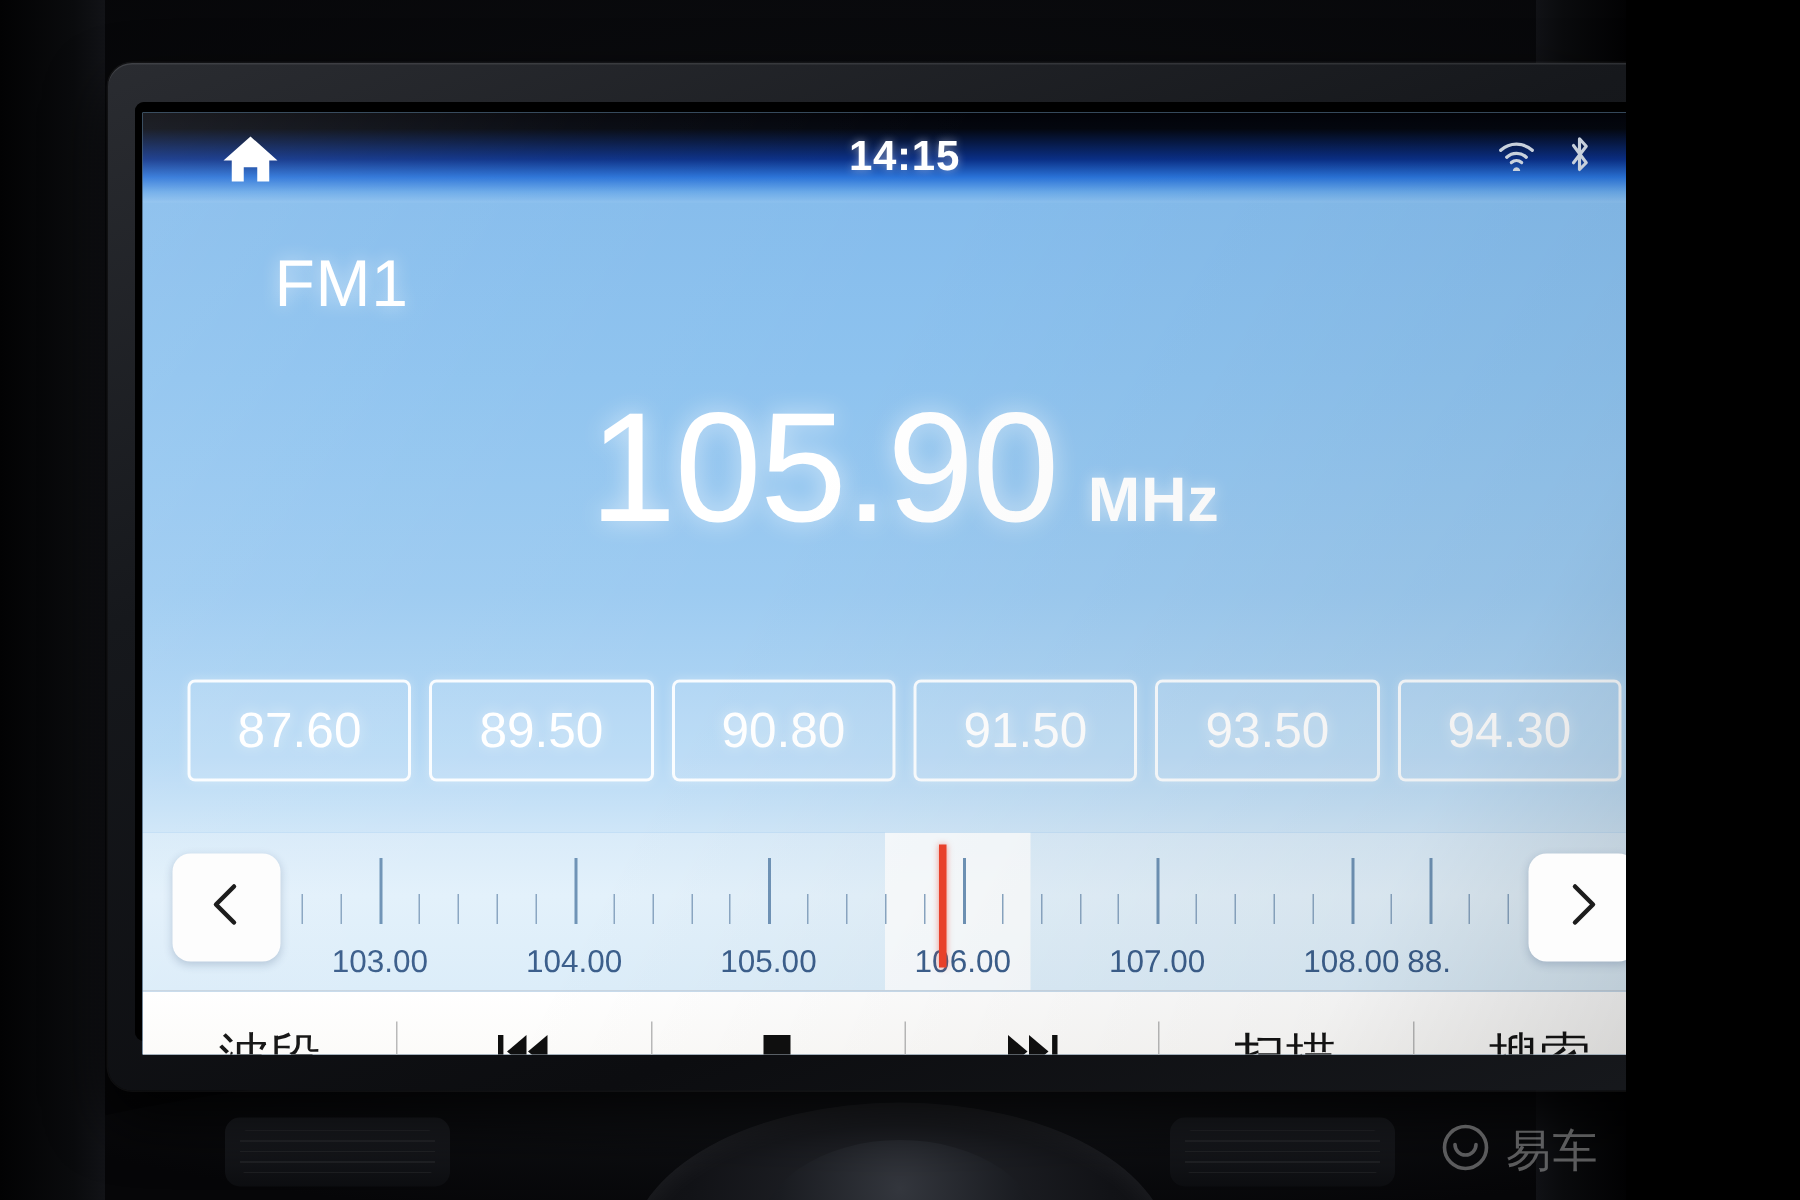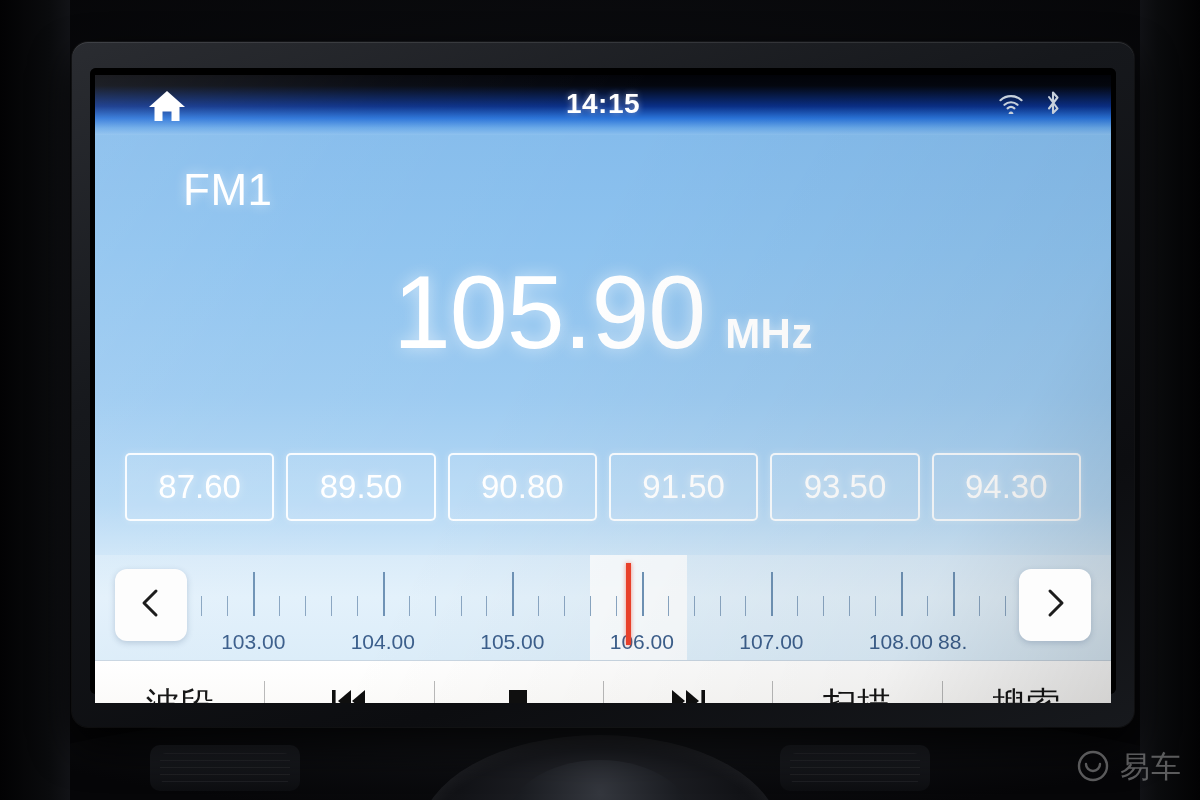"易车" #photo { width: 1200px -> 1084px }
